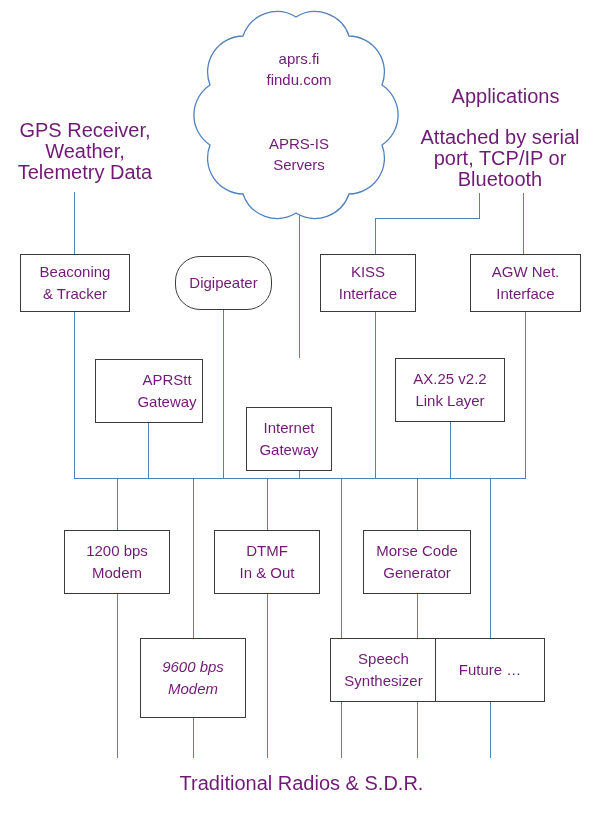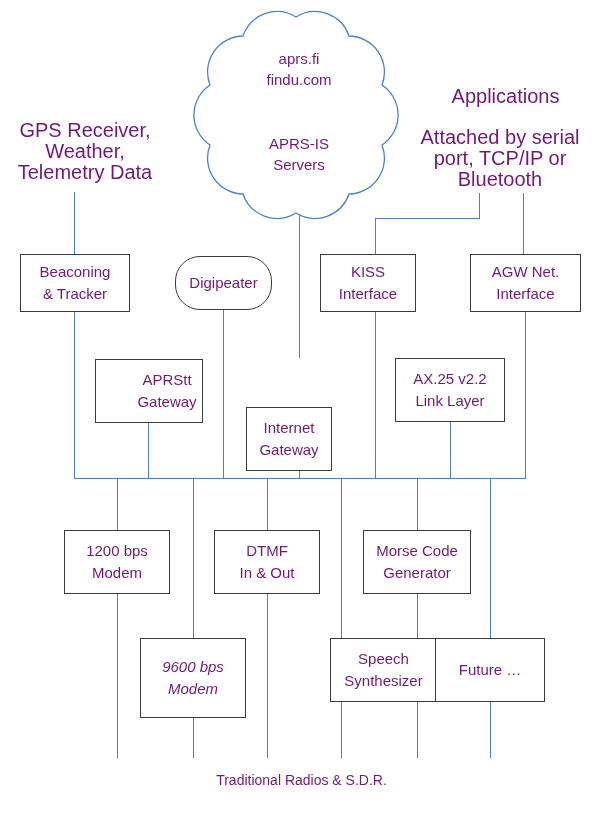"Traditional Radios & S.D.R." .bottom-note { font-size: 14px -> 20px }
